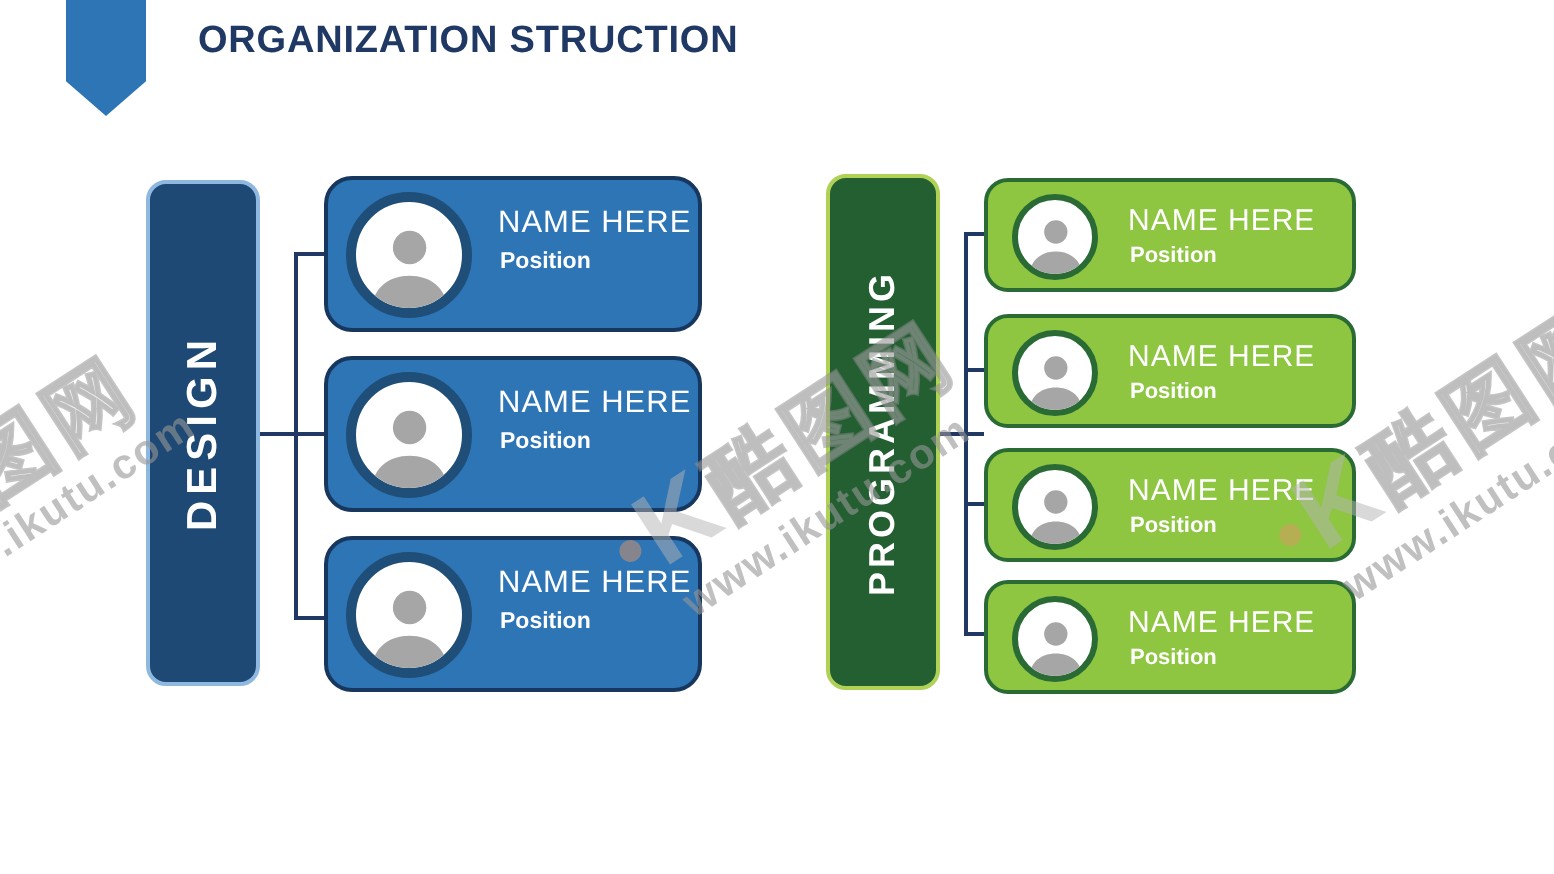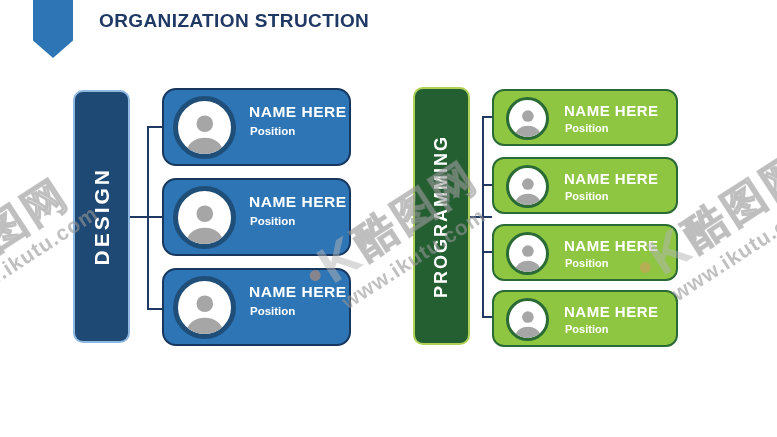"NAME HERE" .member-name { font-weight: bold -> normal }
